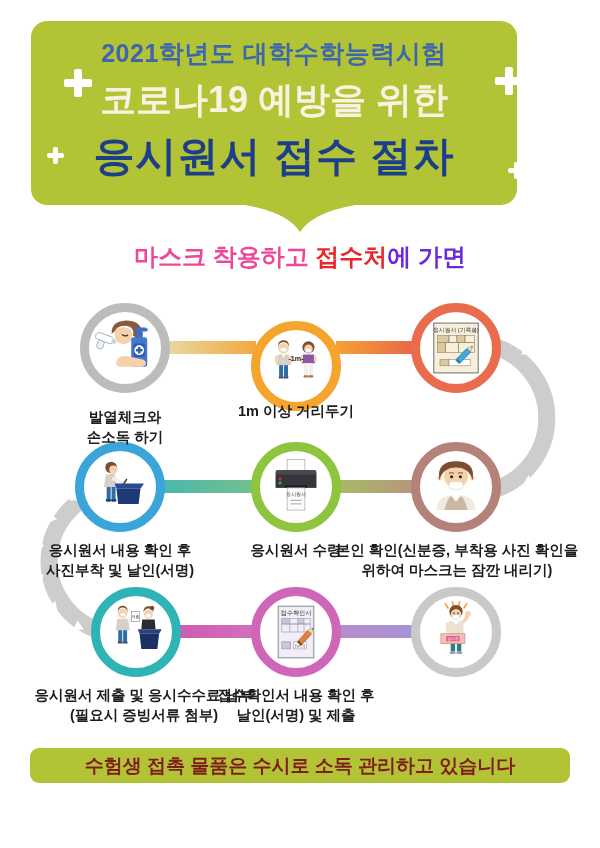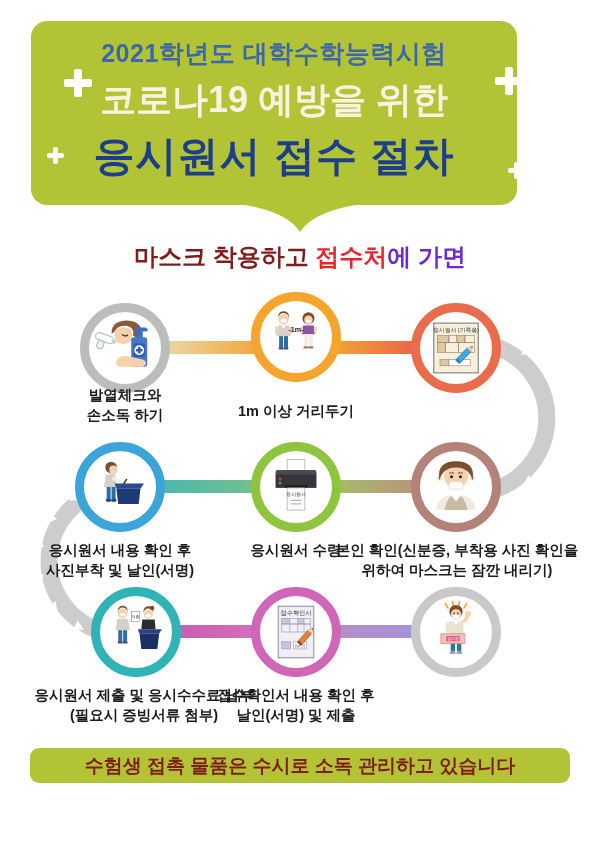"마스크 착용하고" span { color: #7f1d1d -> #ec4899 }
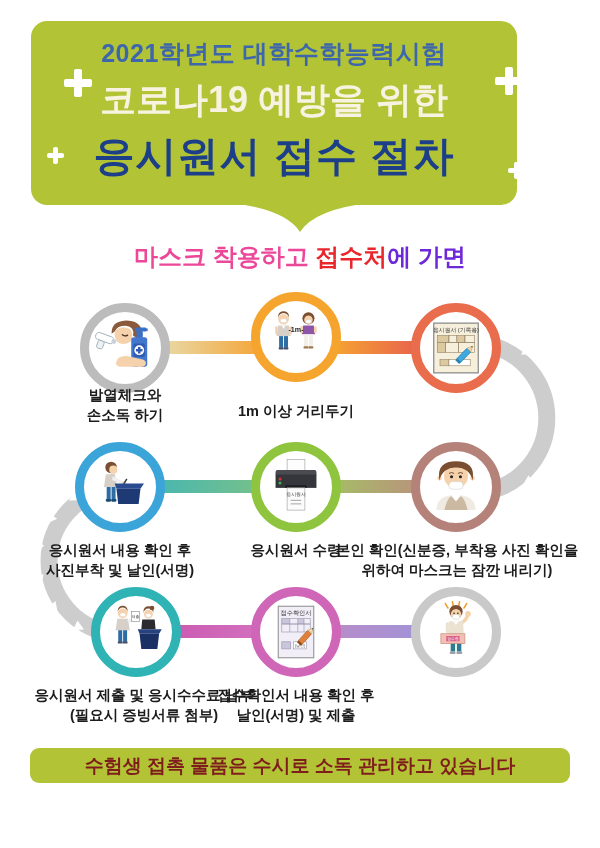"-1m-" div.node { top: 292px -> 321px }
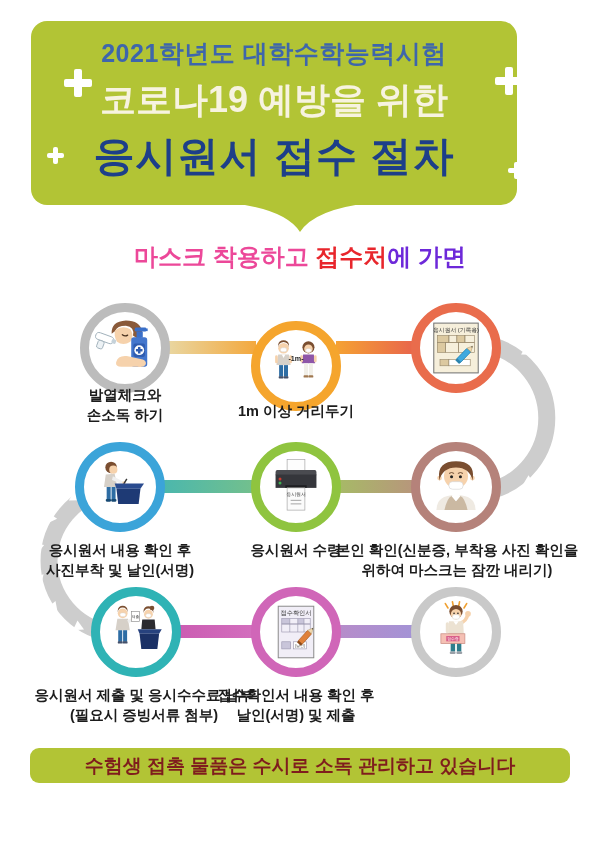"발열체크와" div.label { top: 386px -> 408px }
